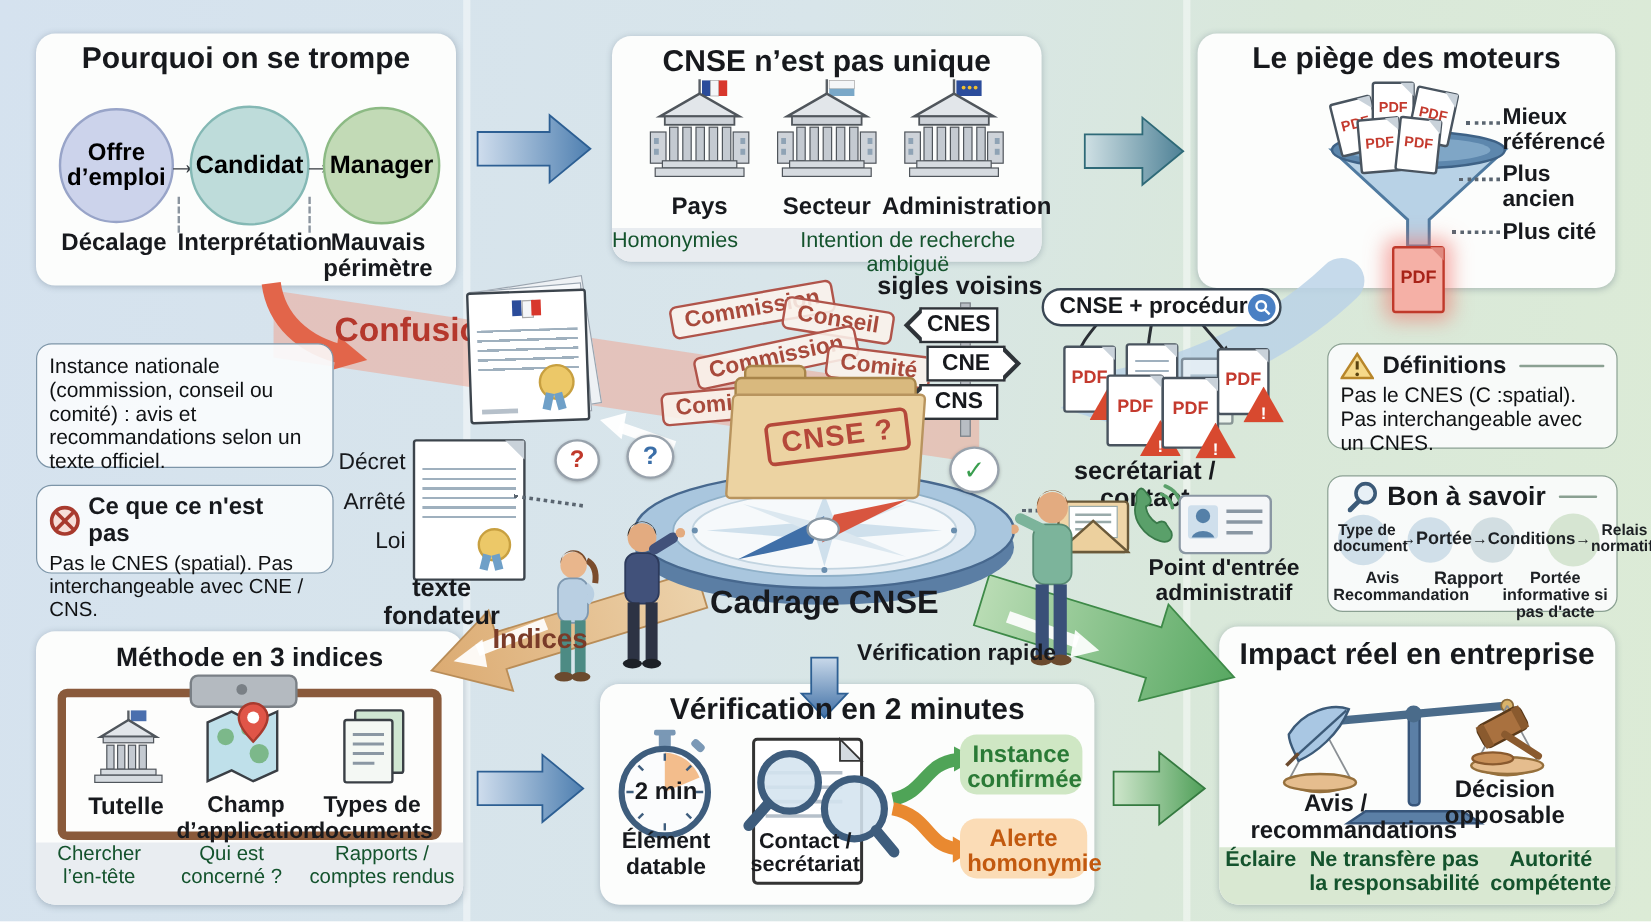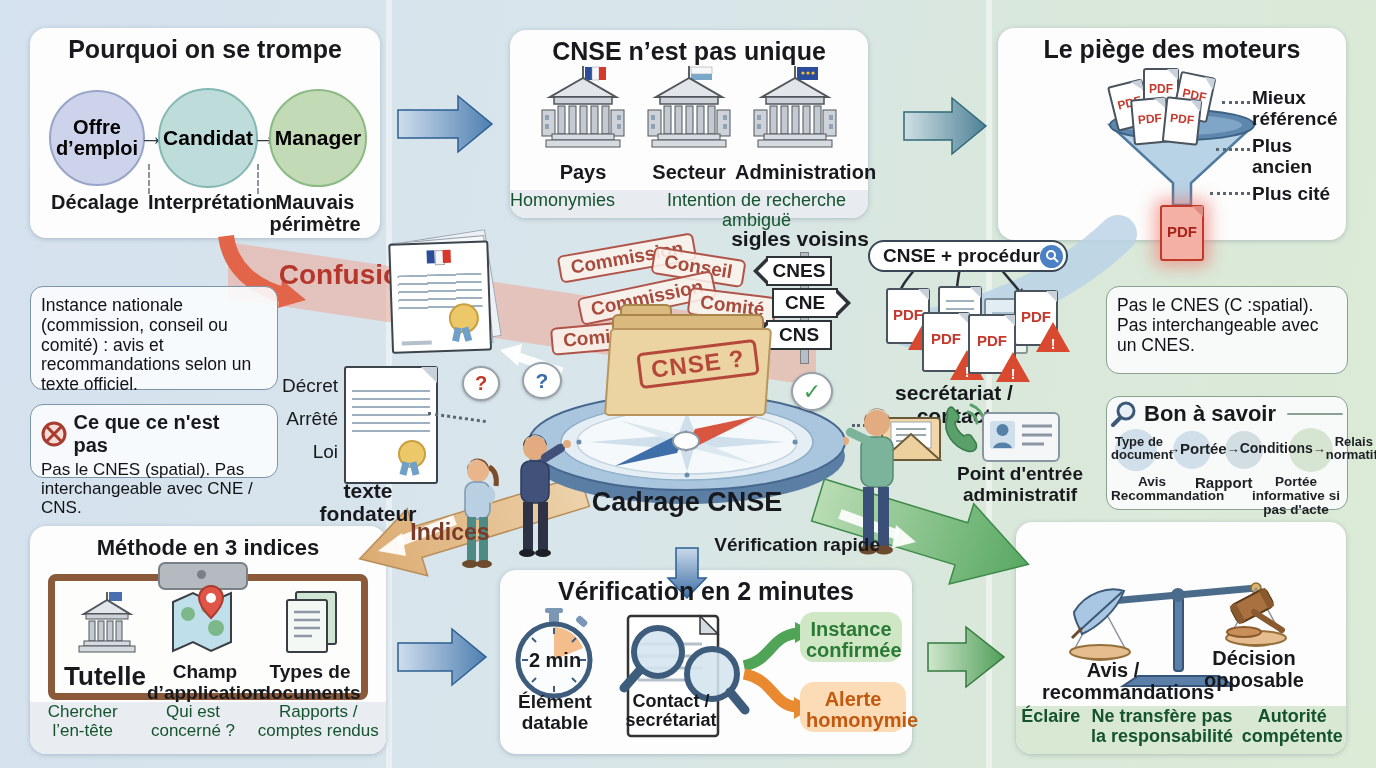"Définitions" div.bt { html: none -> <div> <svg> <polygon></polygon> <line></line> <circle></circle> </svg> <span>Définitions</span> <span></span> </div> }
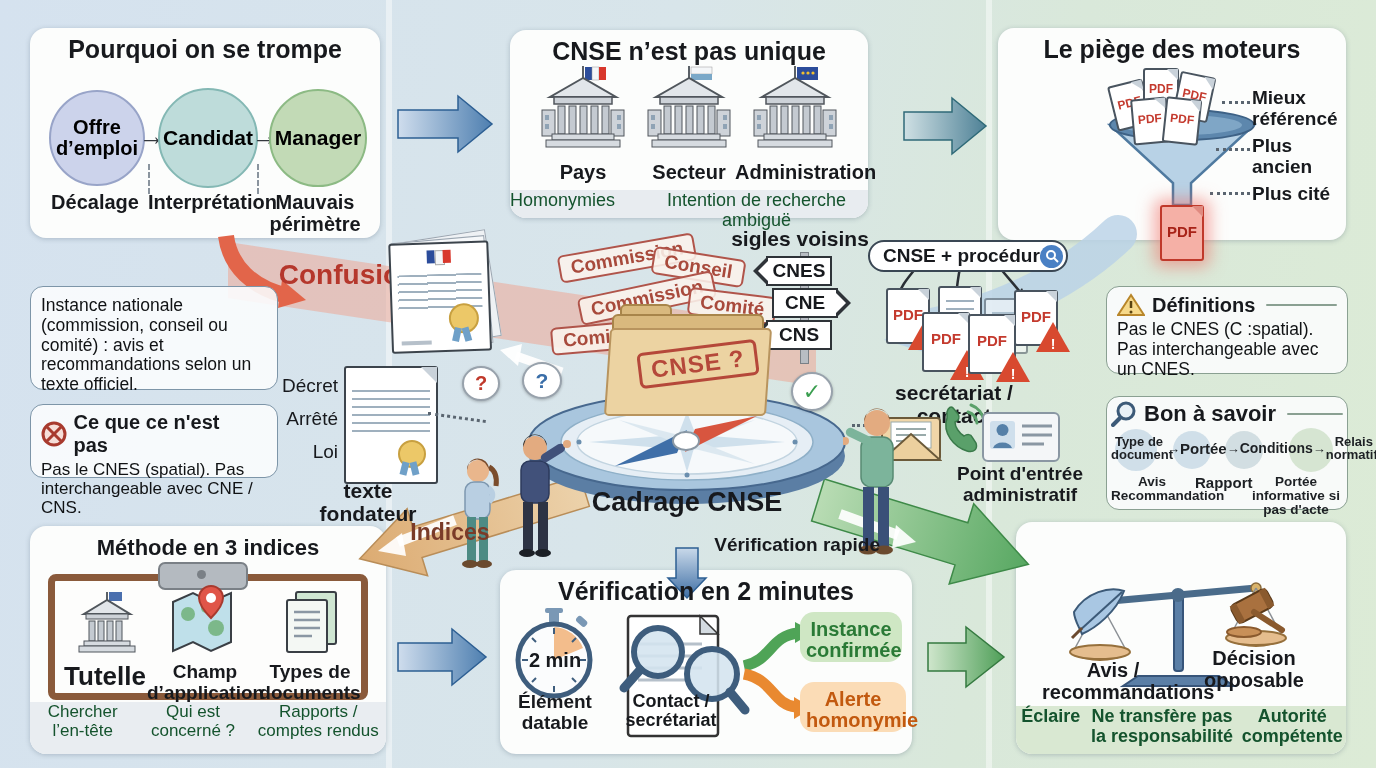"Bon à savoir" div.box { padding: 4px 4px -> 4px 16px }
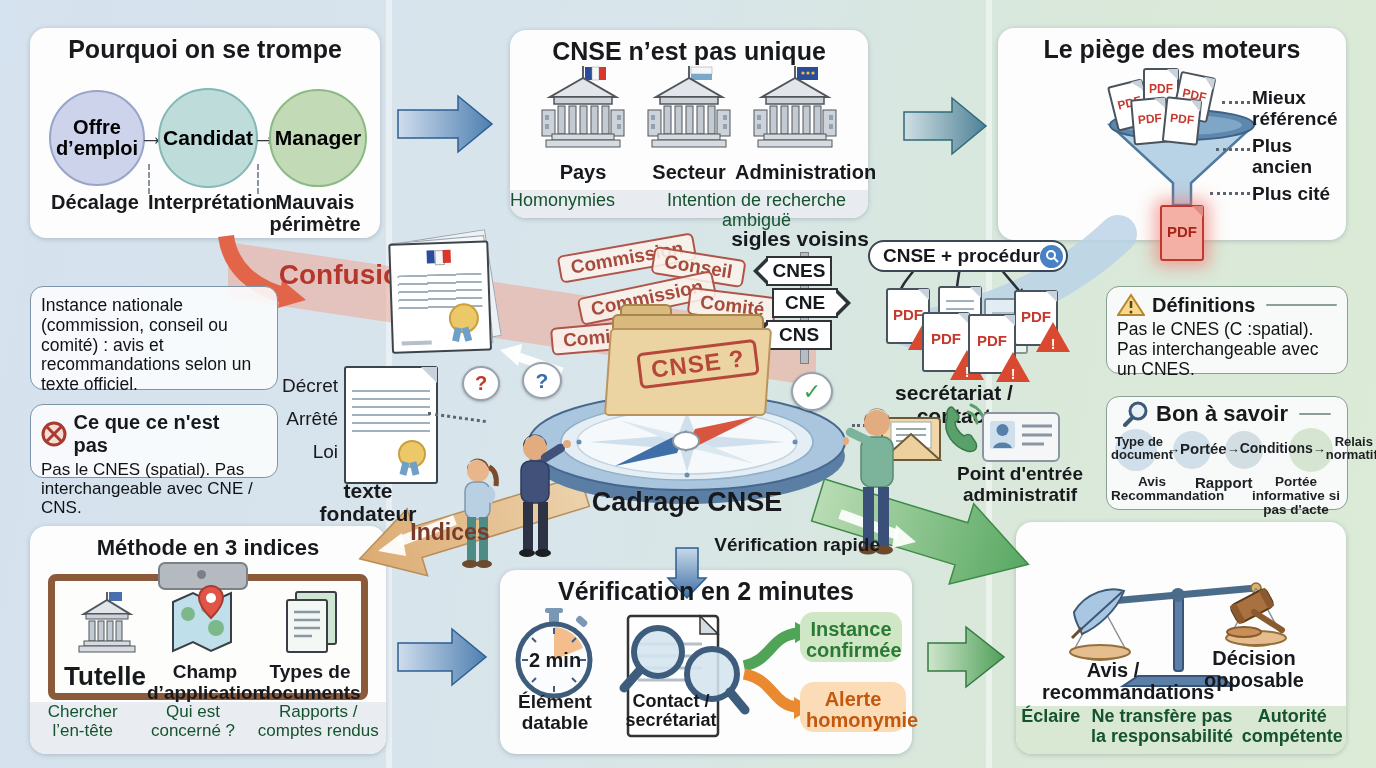"Impact réel en entreprise" div.t { html: none -> <div>Impact réel en entreprise</div> }
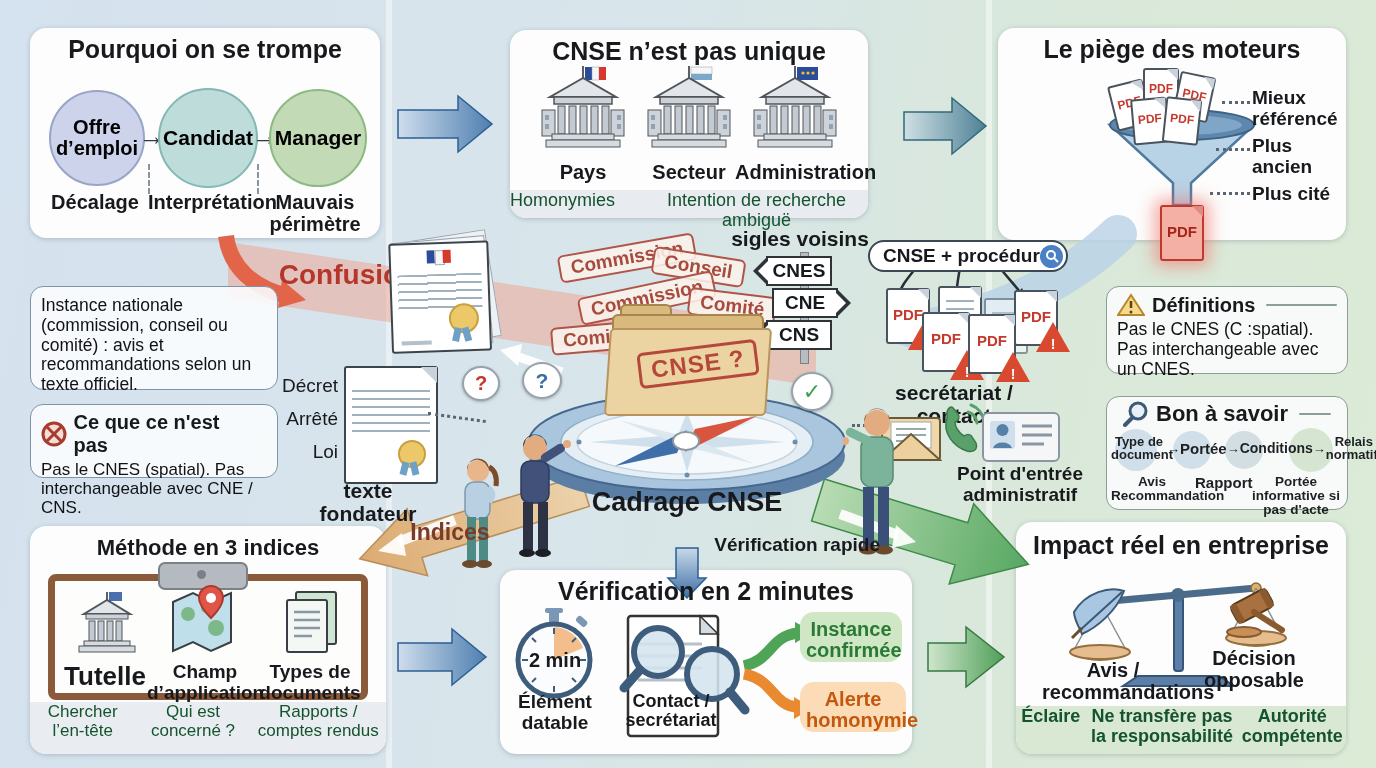"Tutelle" div.lbl { font-size: 26px -> 20px }
